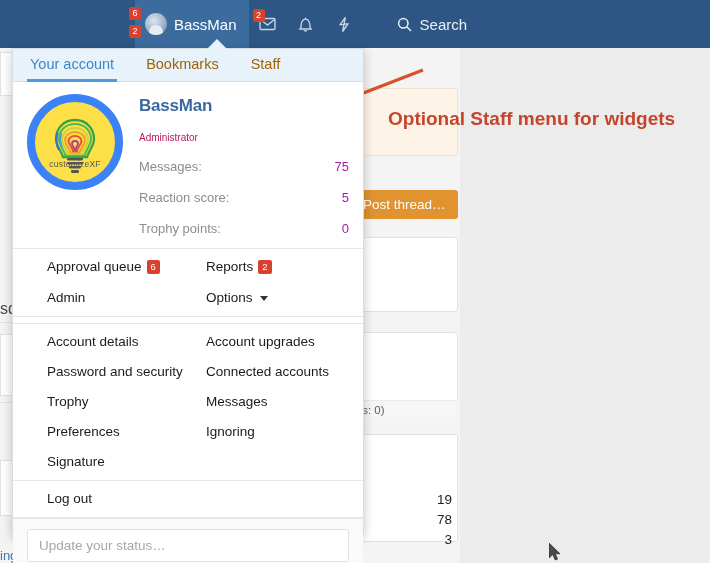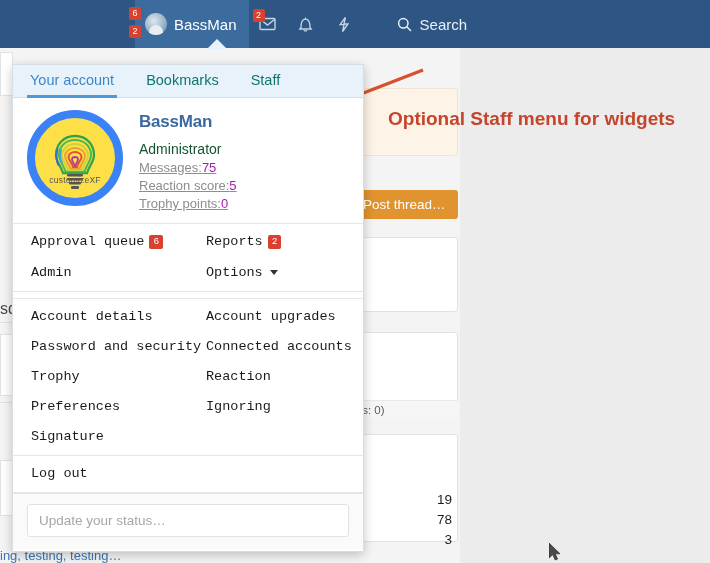"Your account" .menu { top: 64px -> 48px }
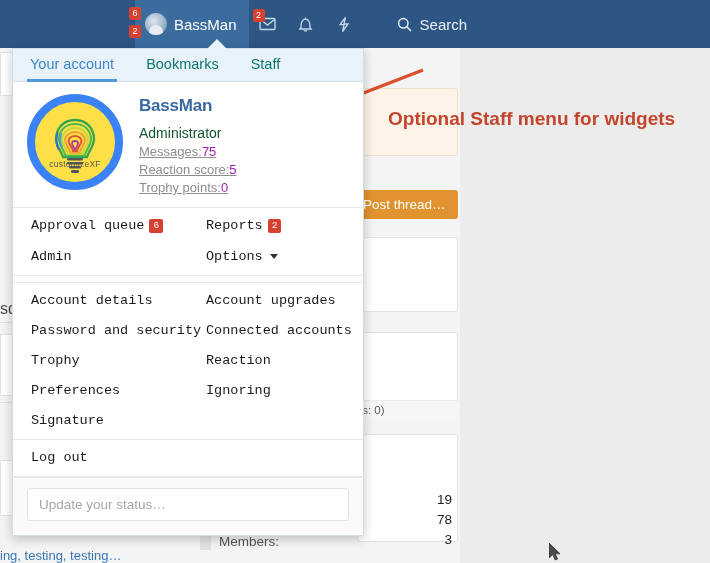"Bookmarks" .tab { color: #0f766e -> #a16207 }
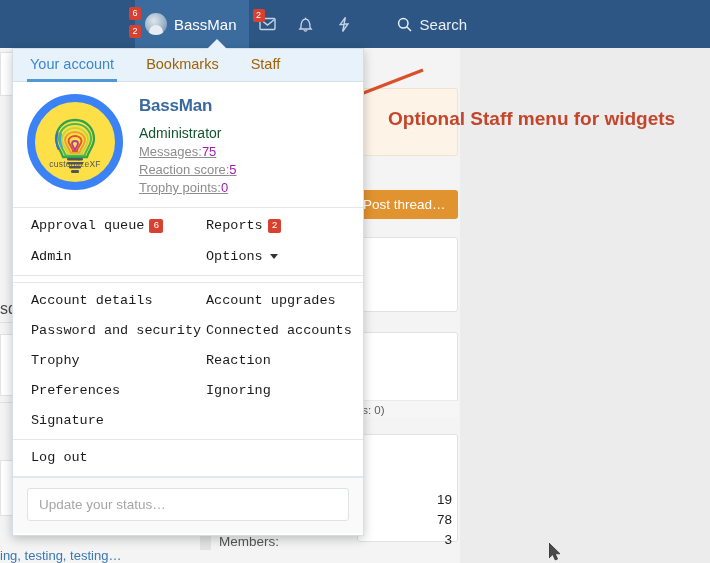"Administrator" .prole { color: #14532d -> #be185d; font-size: 14px -> 10px; margin-top: 9px -> 16px }
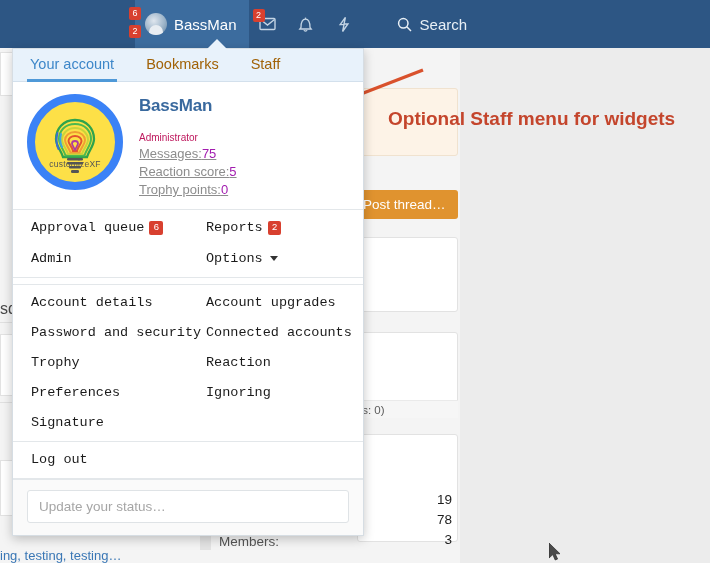"Messages:" .prow { justify-content: flex-start -> space-between; margin-top: 3px -> 16px; text-decoration: underline -> none }
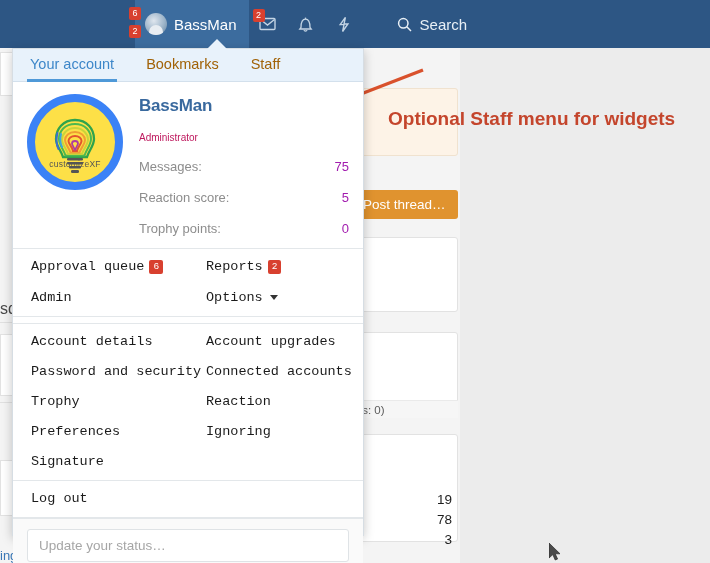"Approval queue 6" .group { font-family: Liberation Mono, monospace -> none; padding: 3px 0 -> 3px 16px }
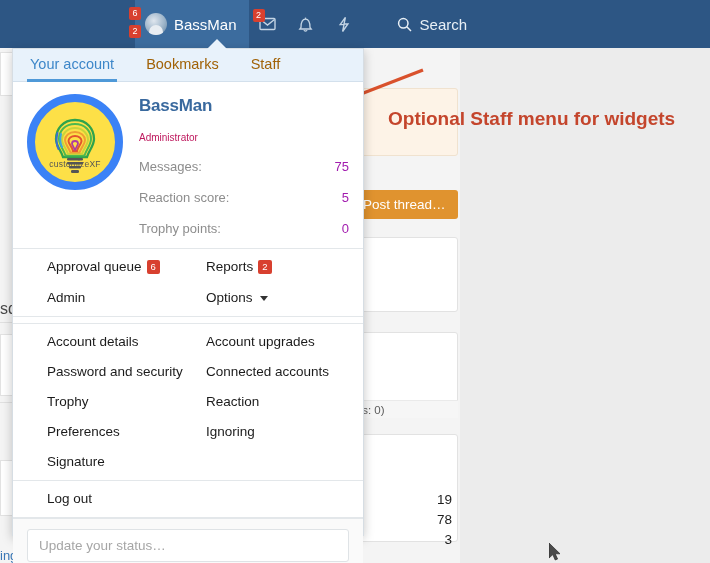"Reaction" a.mi { text: Reaction -> Messages }
